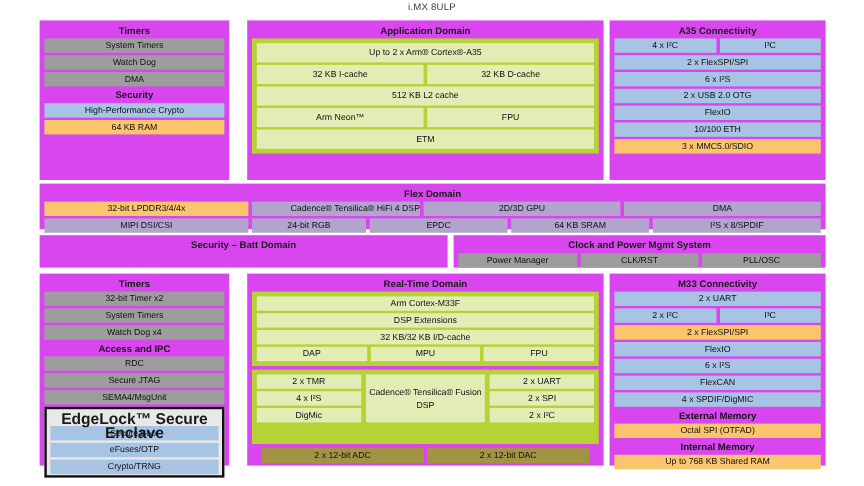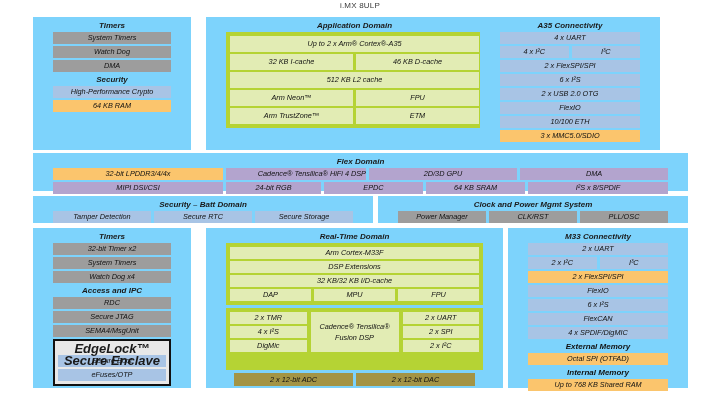"Timers" .panel { background: #7dd3fc -> #d946ef; font-style: italic -> none; padding: 3px 20px -> 3px 4px }
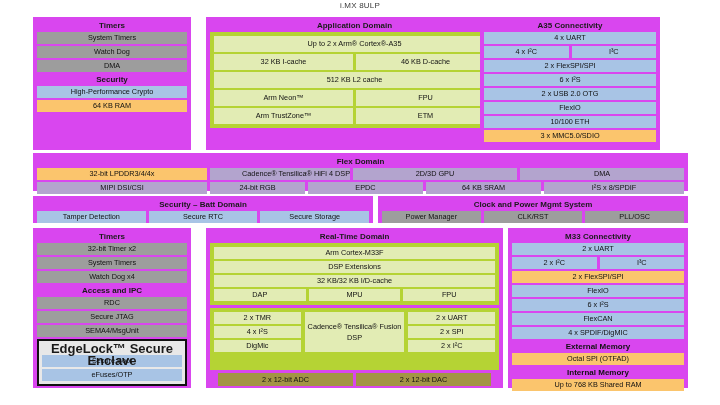"A35 Connectivity" div.panel { left: 480px -> 508px }
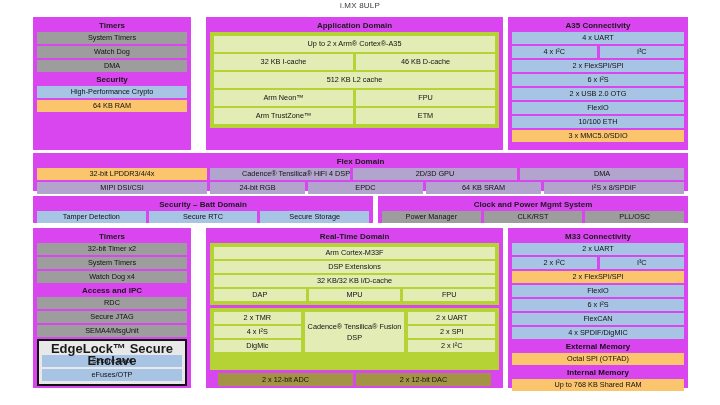"4 x UART" div.cell { html: <div>4 x UART</div> -> none }
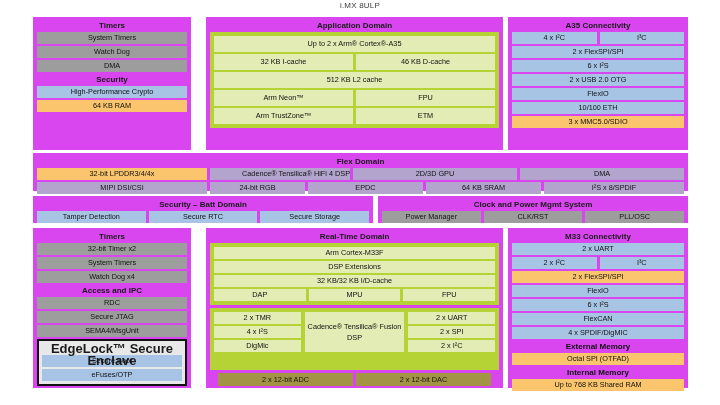"46 KB D-cache" div.cell { text: 46 -> 32 }
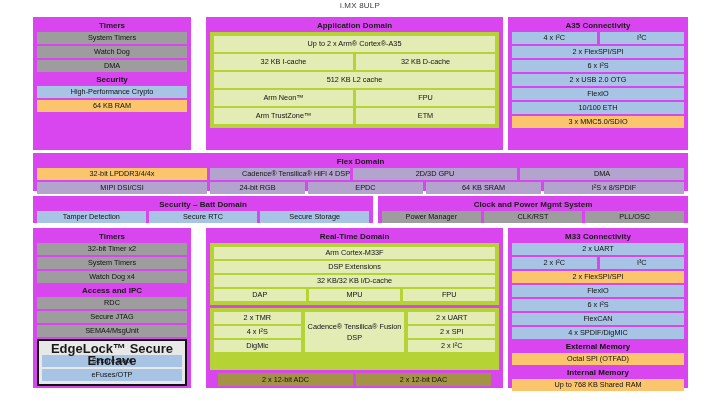"Arm TrustZone™" div.cell { html: <div>Arm TrustZone™</div> -> none }
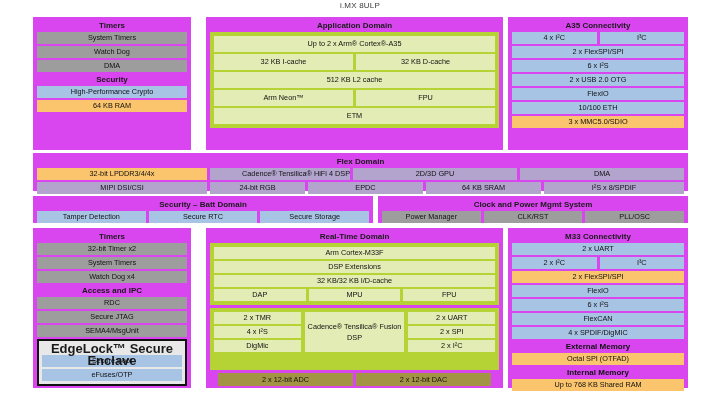"Tamper Detection" div.row { html: <div> <div>Tamper Detection</div> <div>Secure RTC</div> <div>Secure Storage</div> </div> -> none }
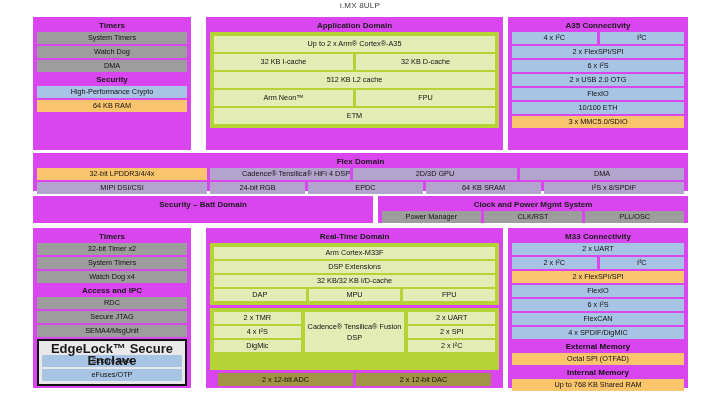"Crypto/TRNG" div.cell { html: none -> <div>Crypto/TRNG</div> }
